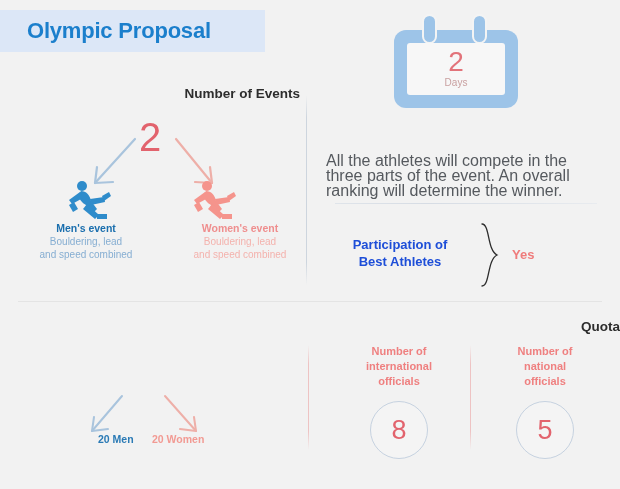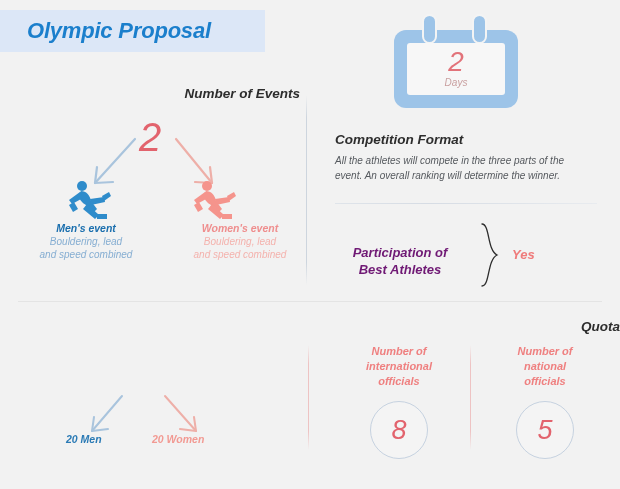"Olympic Proposal" .stage { font-style: italic -> none }
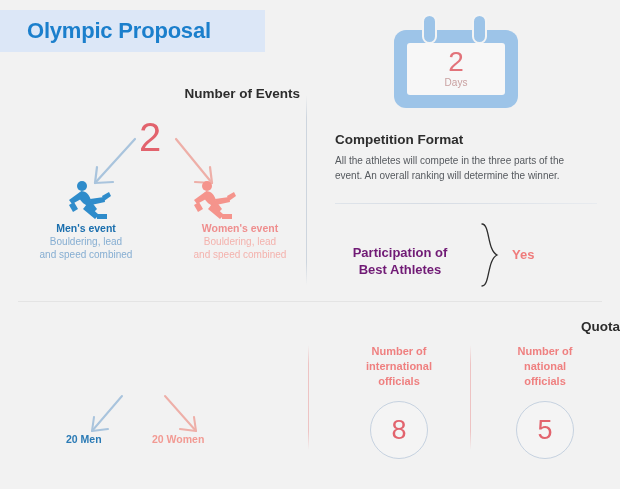"Competition Format" div { html: <div>Competition Format</div> -> none }
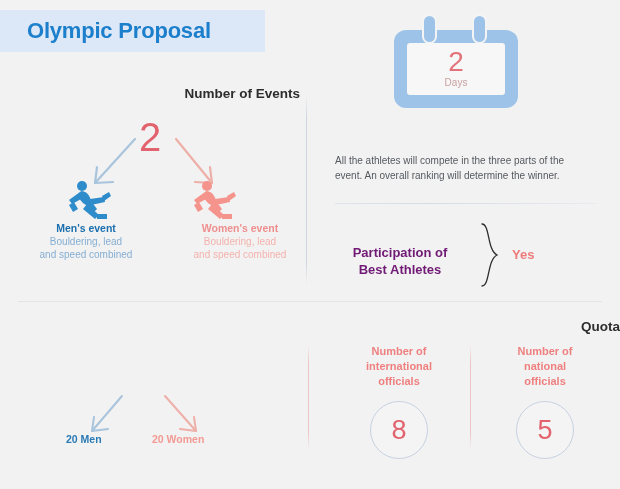"All the athletes will compete" #format-body { font-size: 10px -> 16px; left: 335px -> 326px }
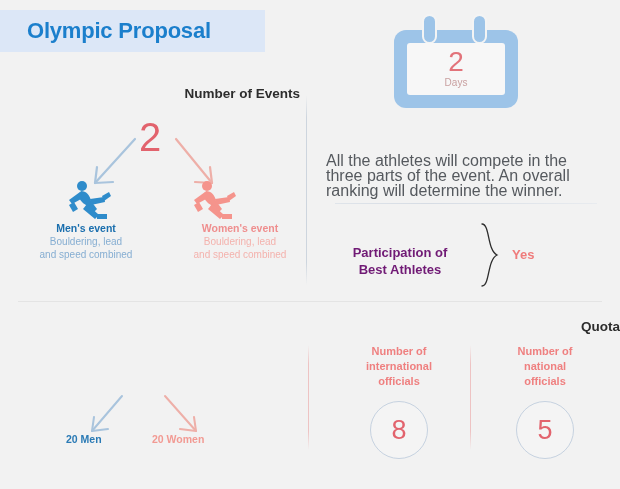"Participation of" #part-title { color: #701a75 -> #1d4ed8; top: 244px -> 236px }
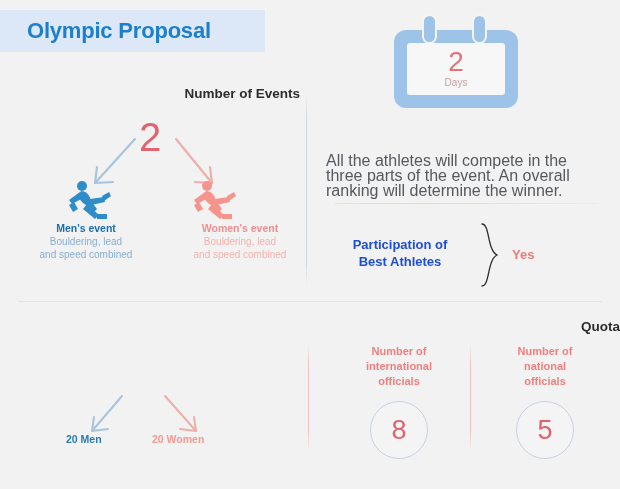"20 Men" #men-count { left: 66px -> 98px }
